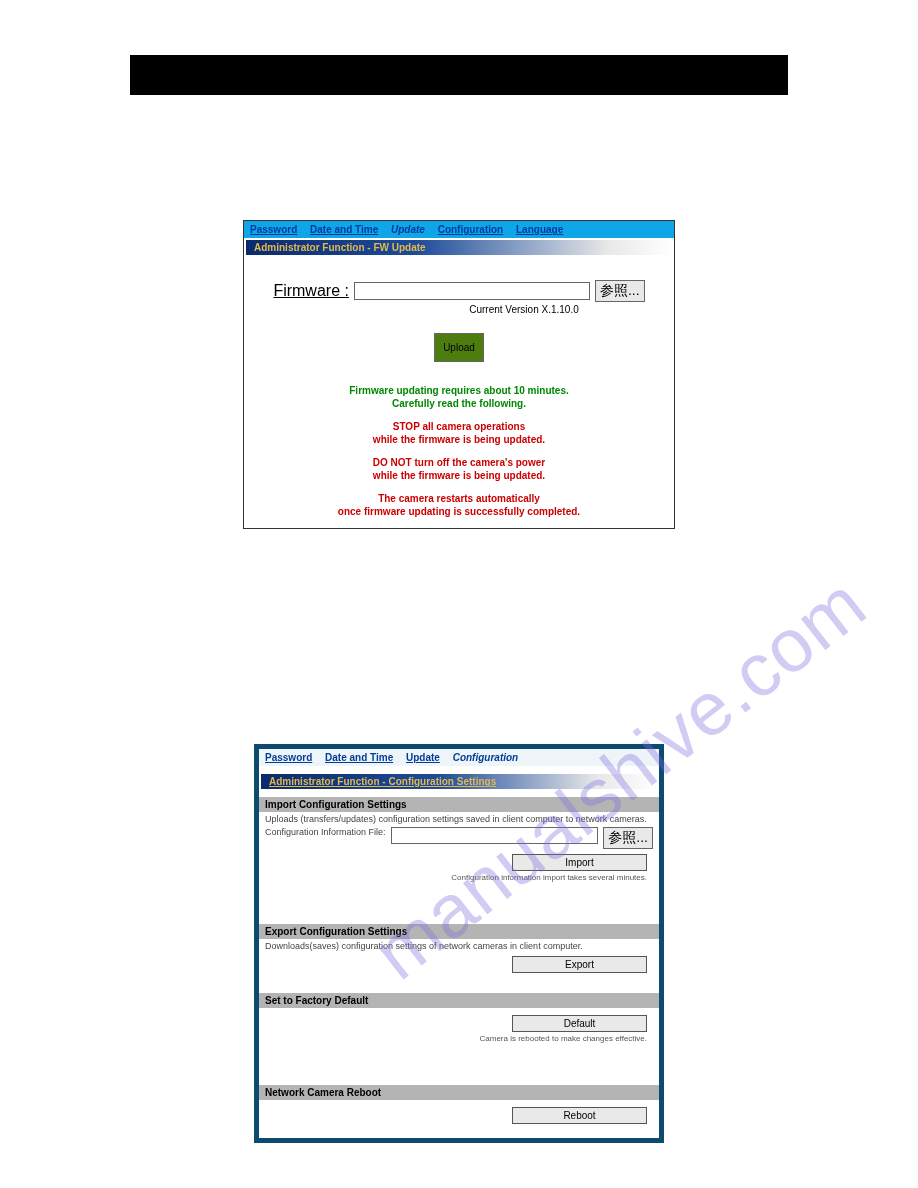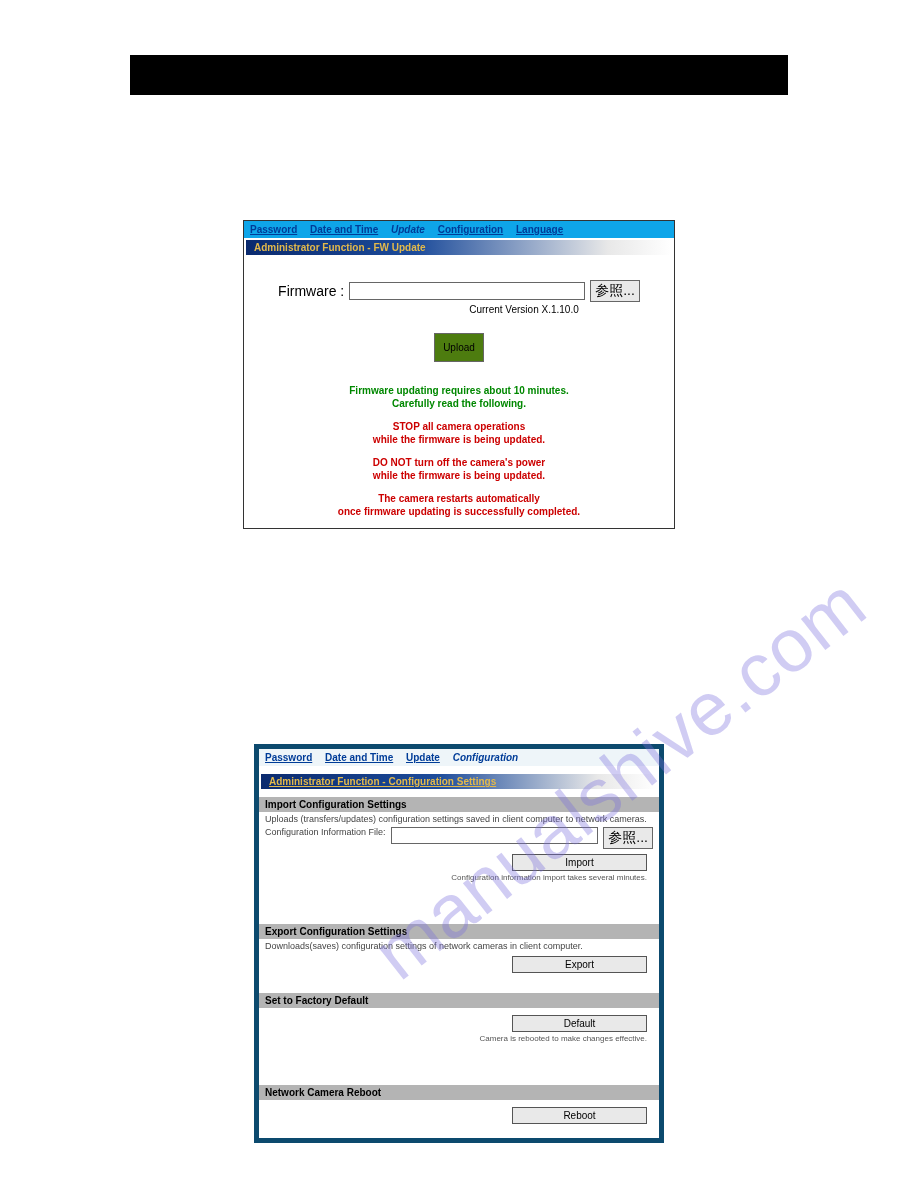"Firmware :" .fw-row label { font-size: 14px -> 16px; text-decoration: none -> underline }
